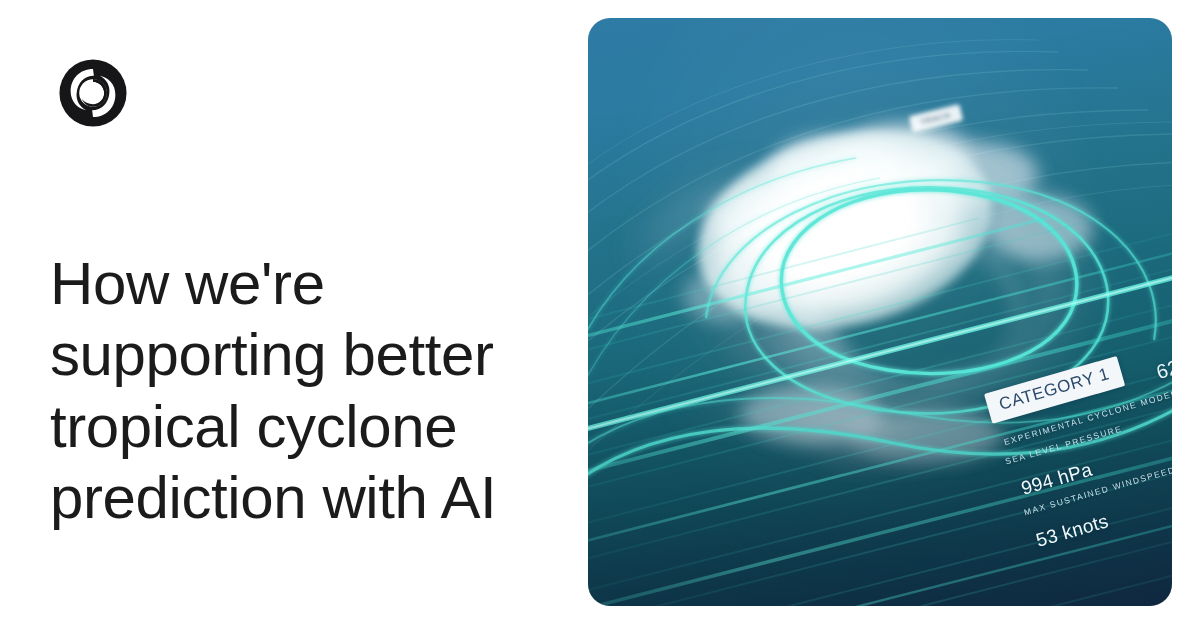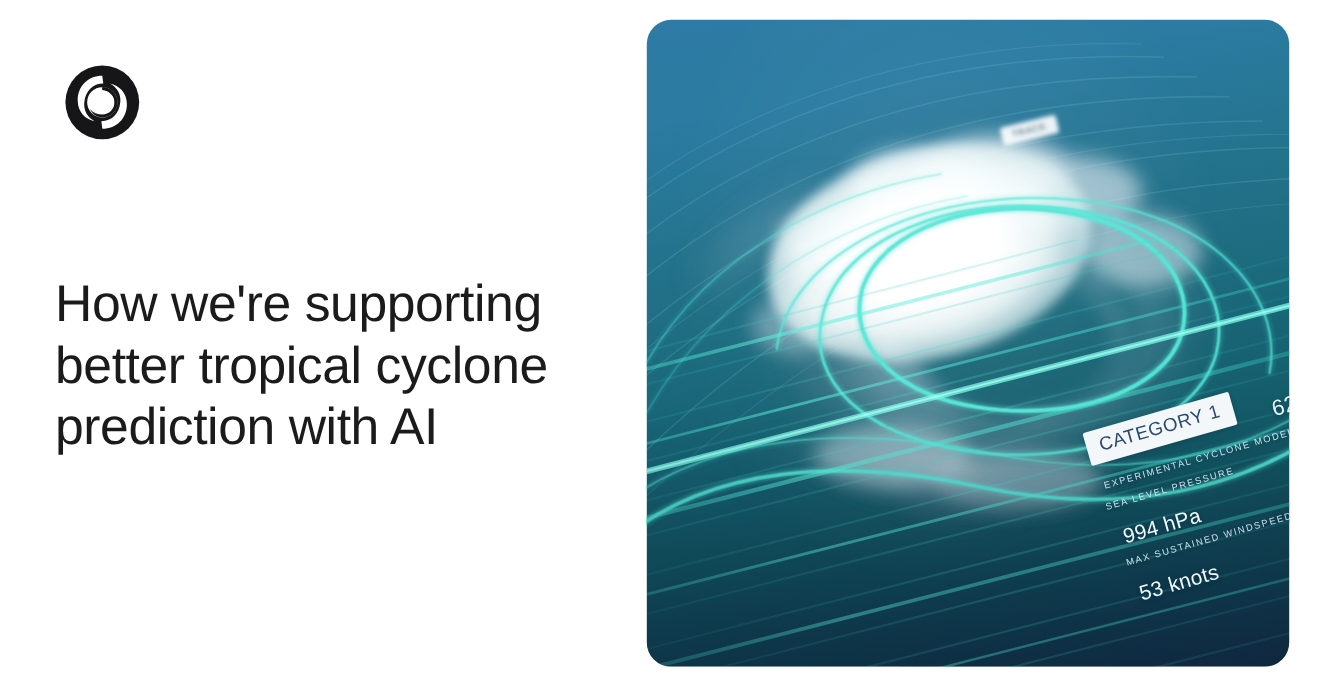"How we're supporting better tropical" .headline { font-size: 47px -> 60px }
